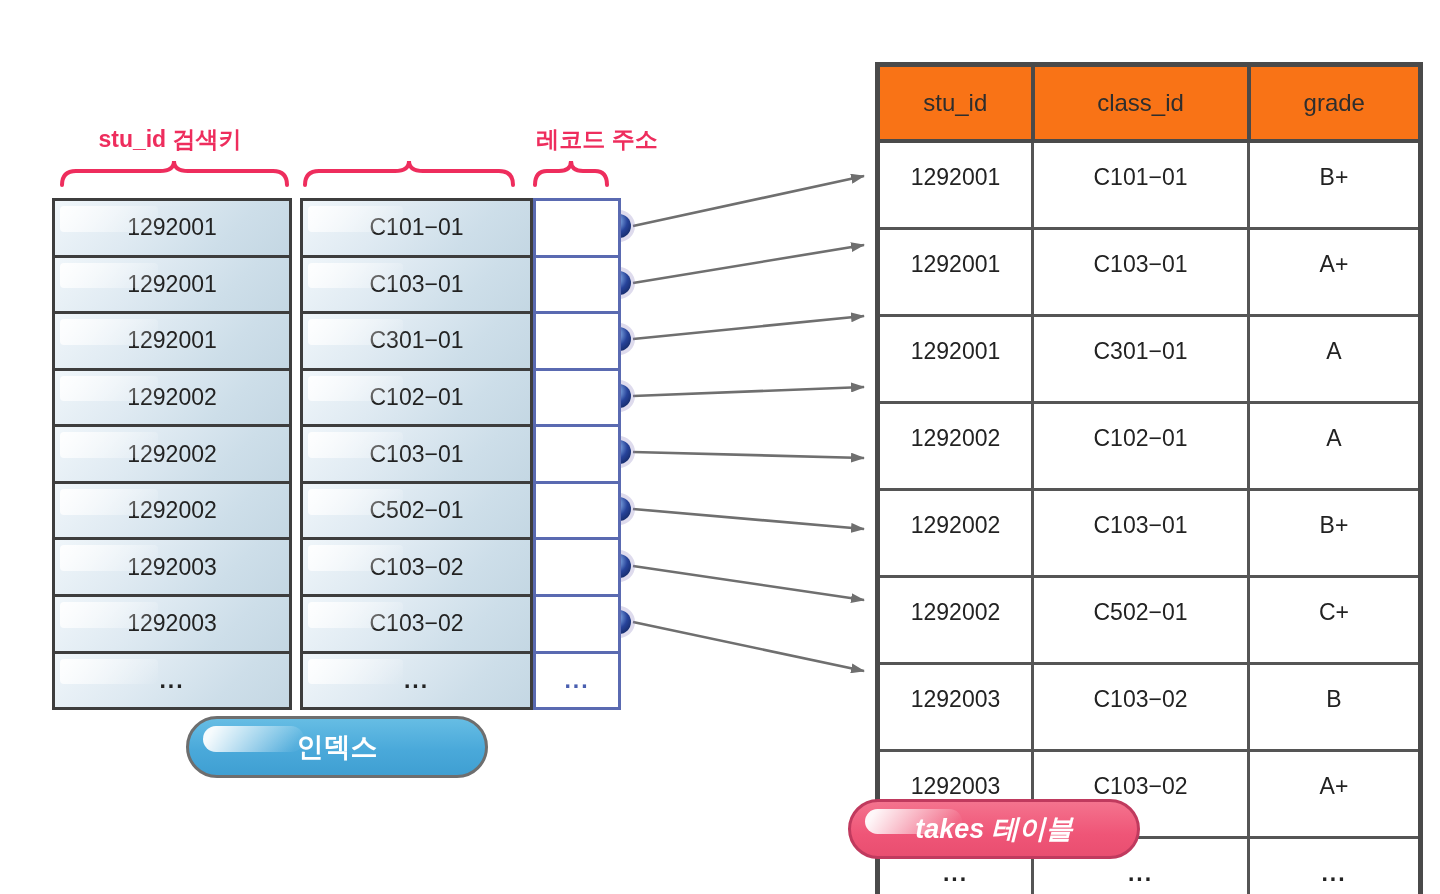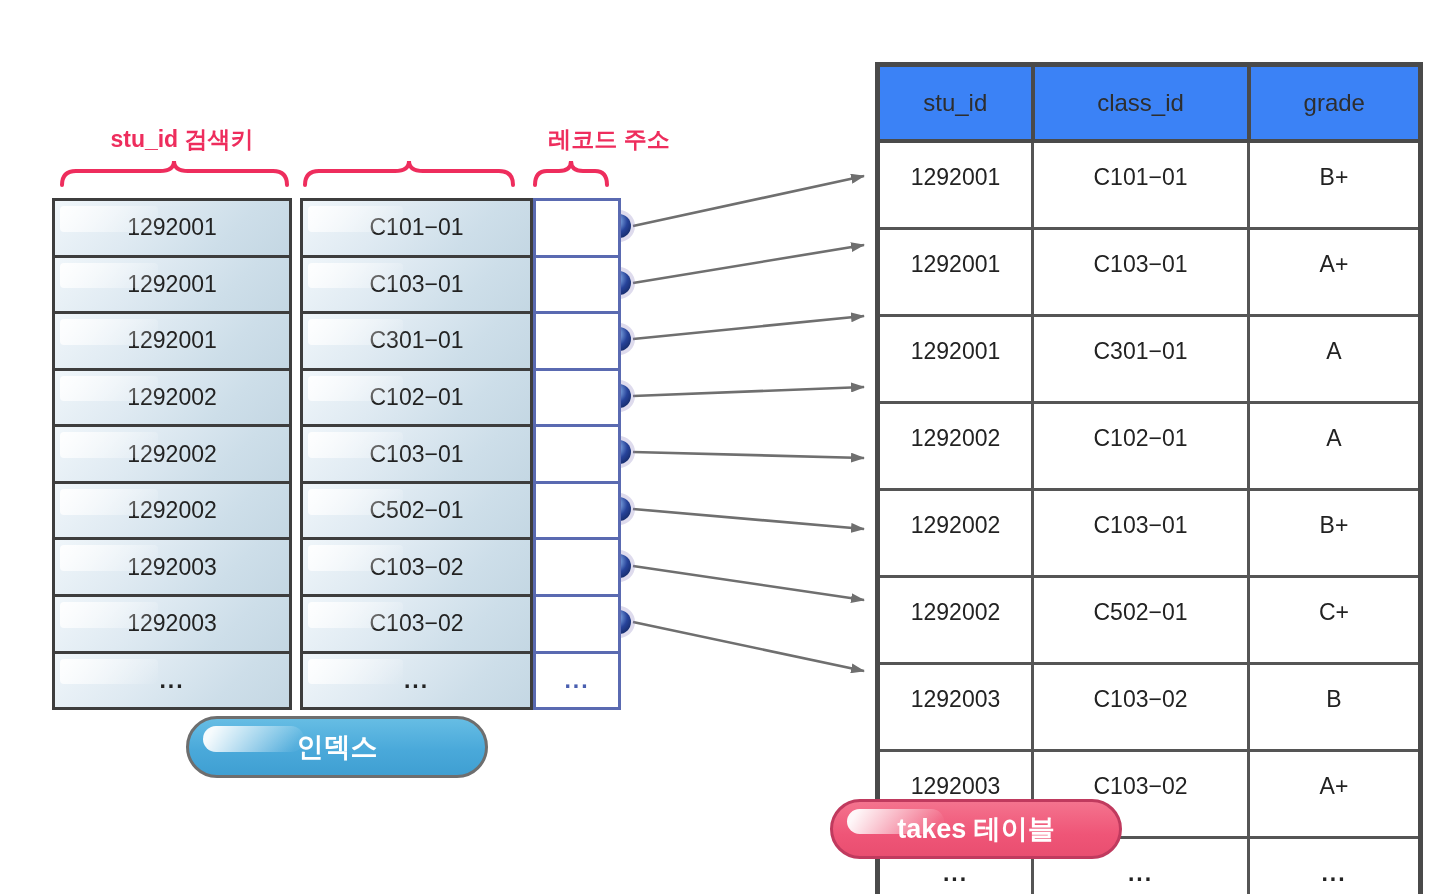"stu_id" table.takes th { background: #3b82f6 -> #f97316 }
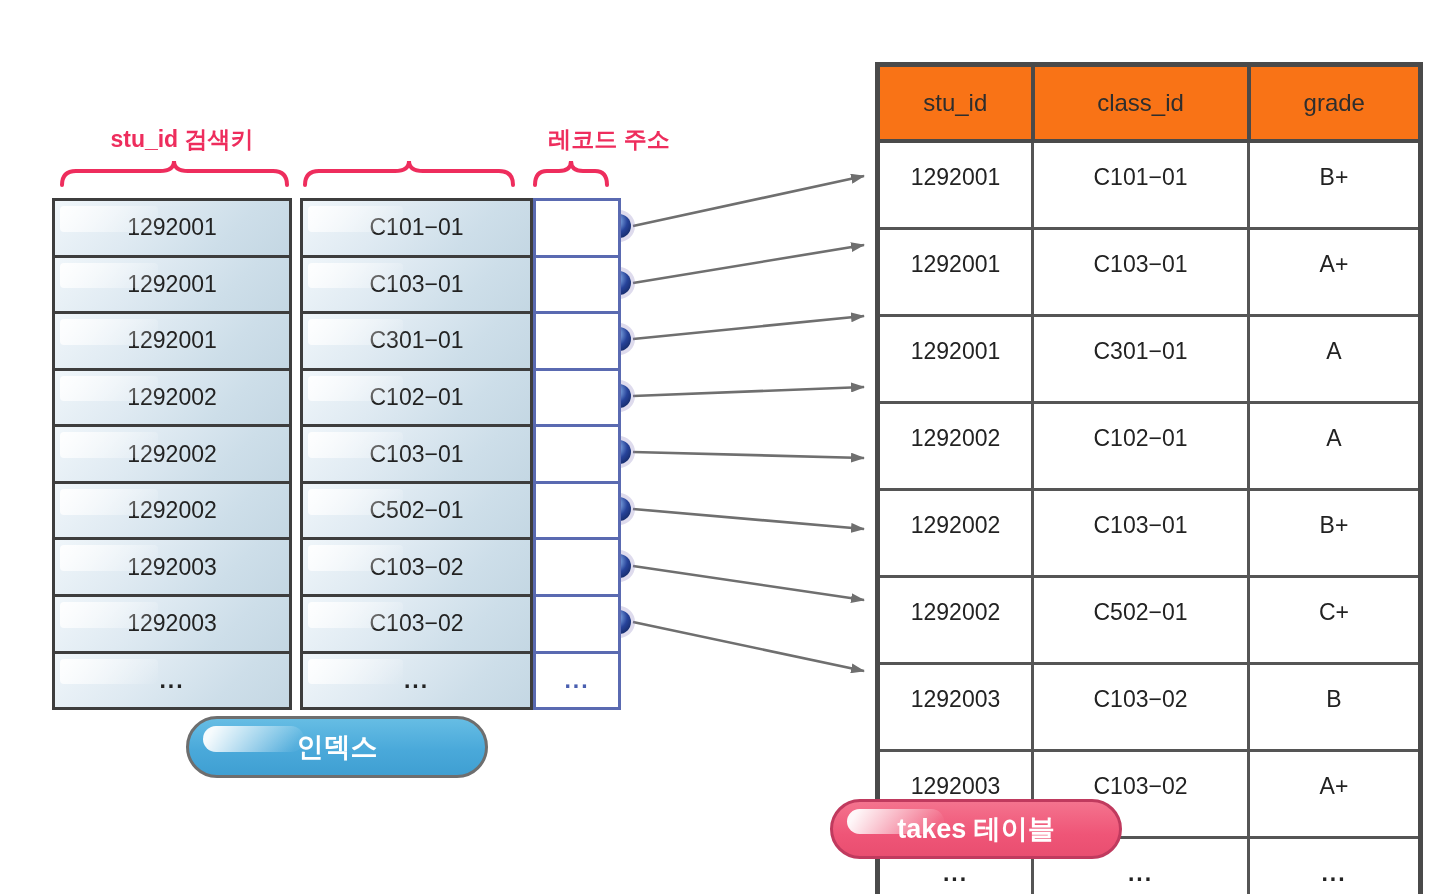"stu_id 검색키" .col-label { margin-left: 12px -> none }
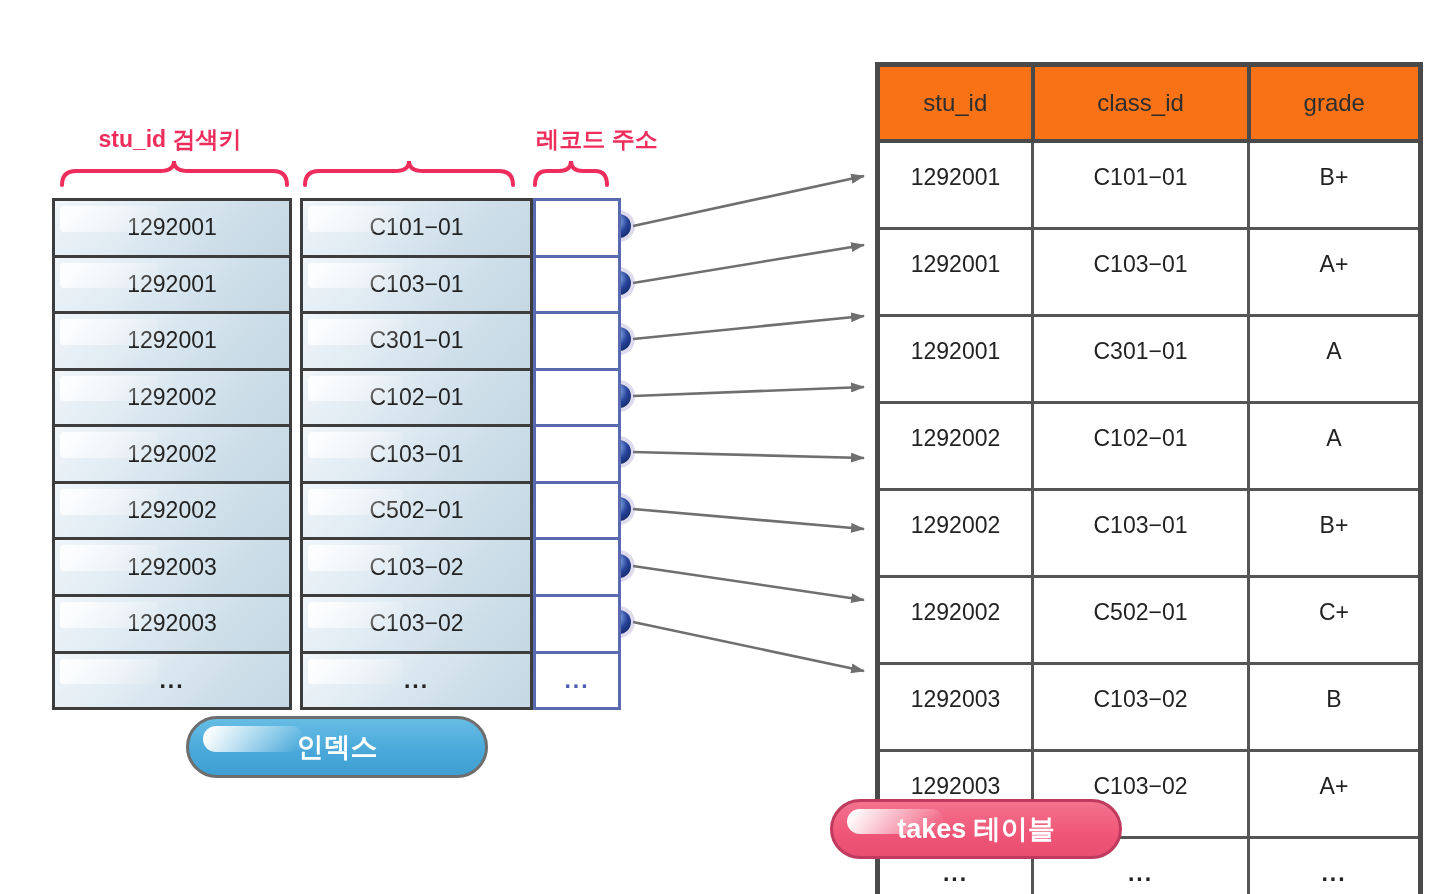"takes 테이블" .pill-pink { font-style: none -> italic; left: 830px -> 848px }
